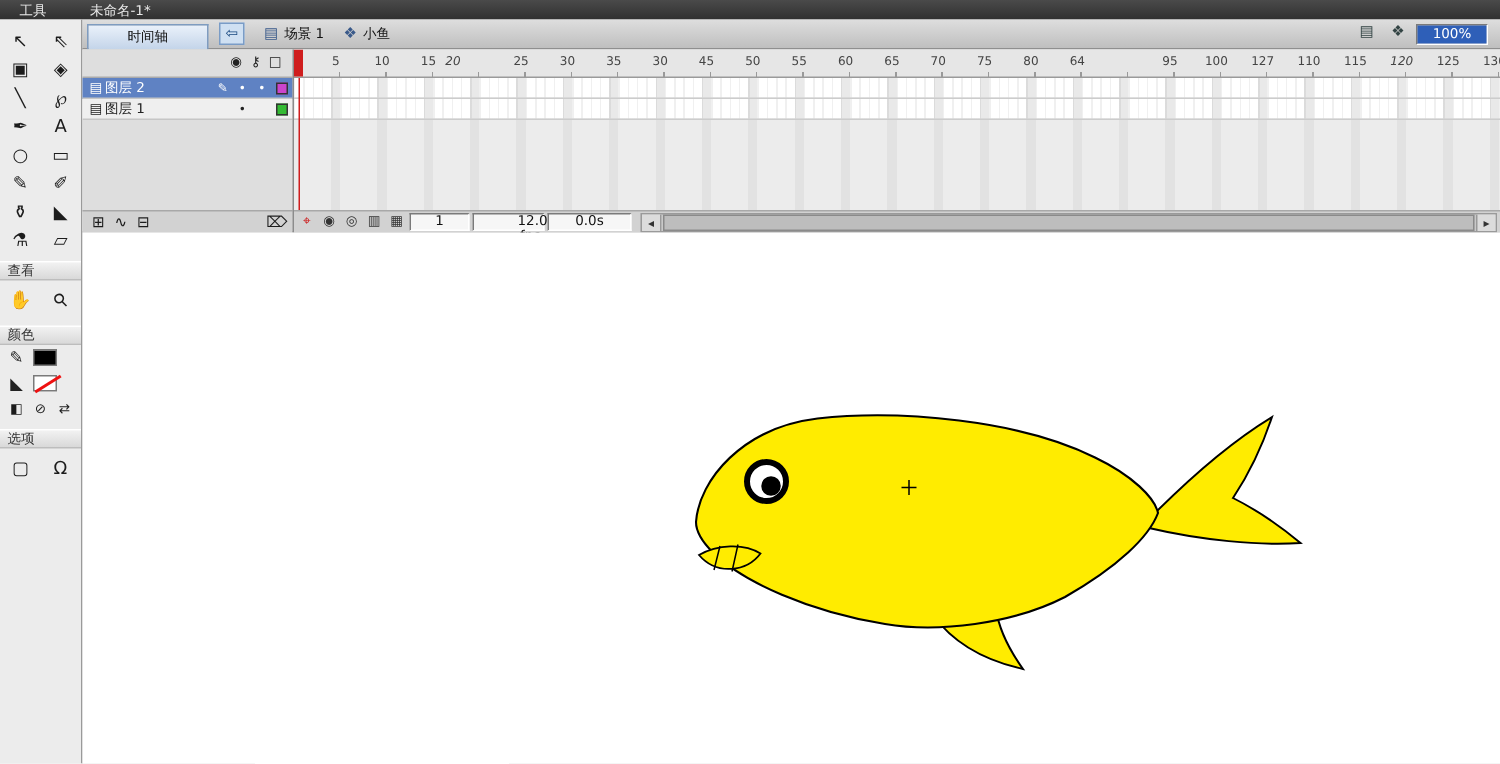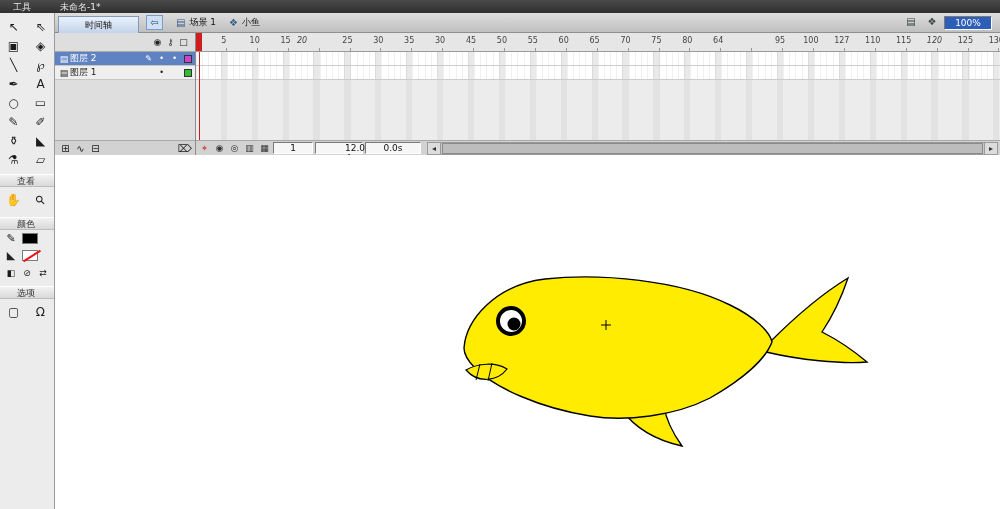"查看" .section-label { padding-left: 17px -> 5px }
